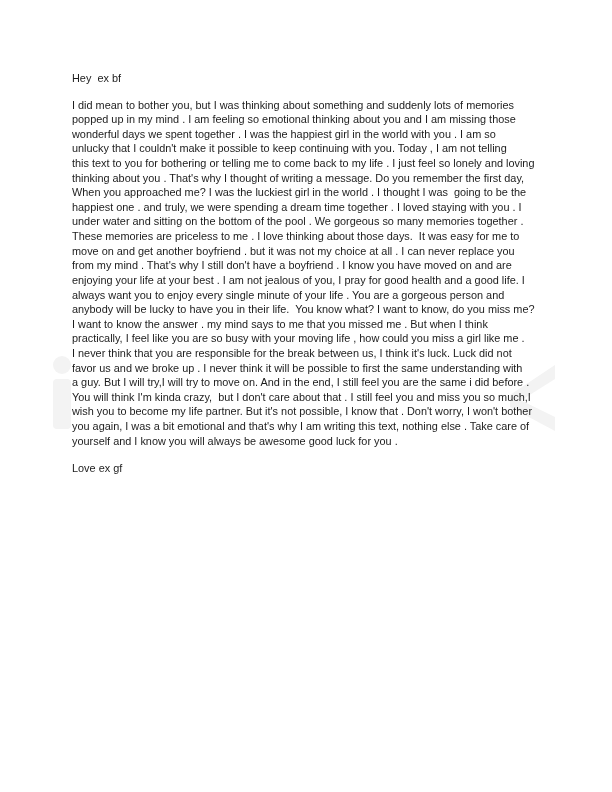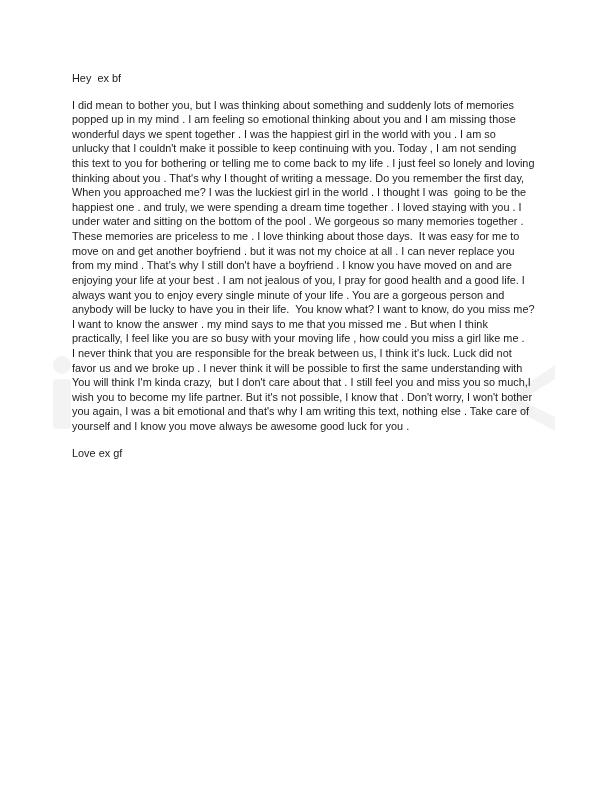"unlucky that I couldn't make" div.line { text: sending -> telling }
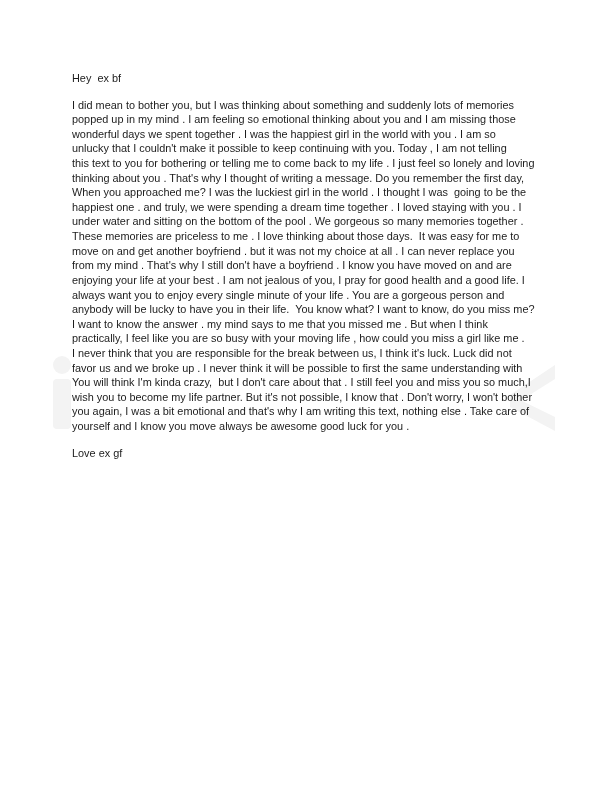"a guy. But I will" div.line { html: none -> <div>a guy. But I will try,I will try to move on. And in the end, I still feel you are the same i did before .</div> }
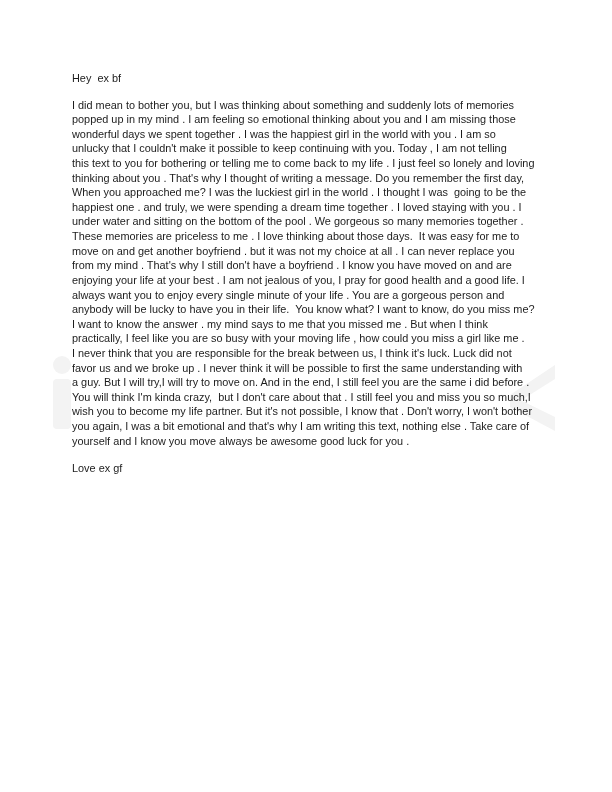"yourself and I know you" div.line { text: move -> will }
